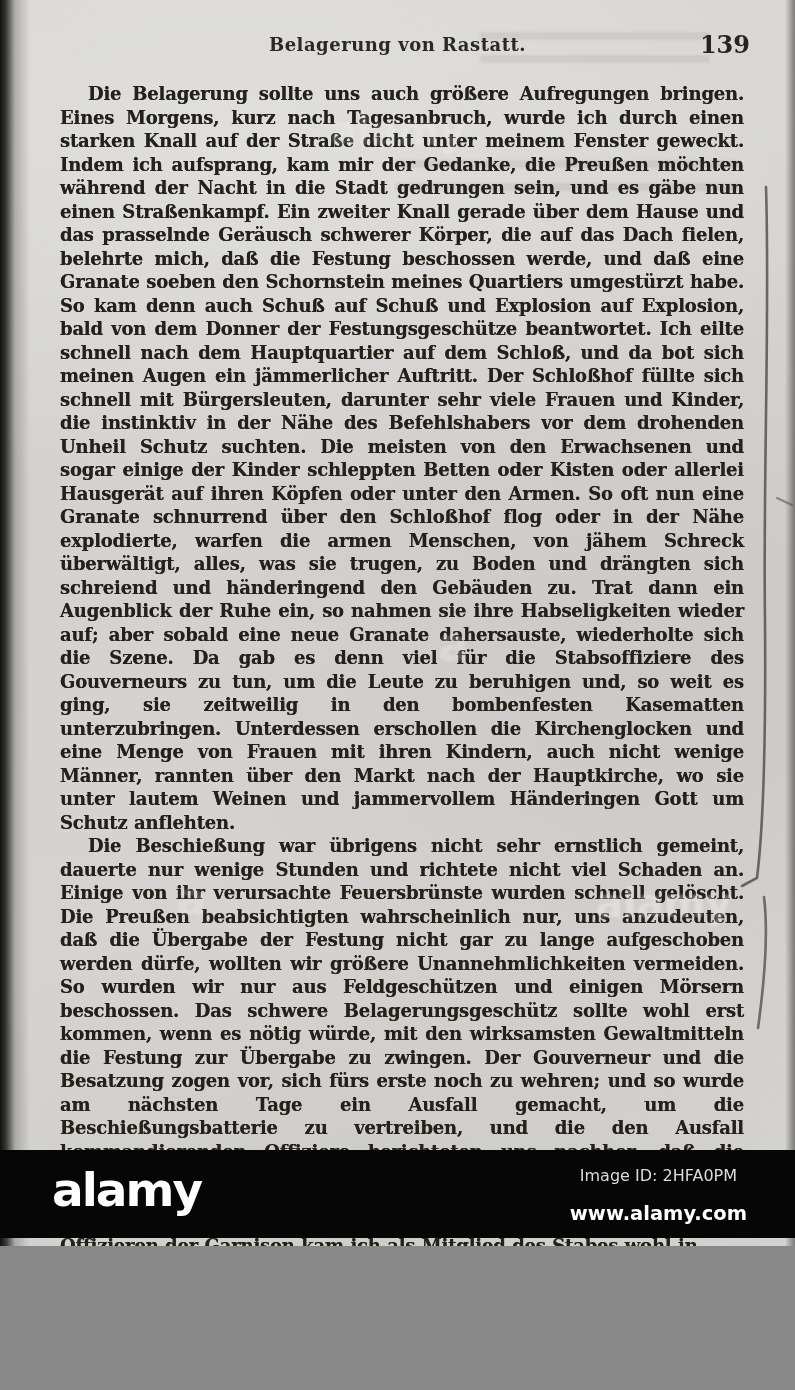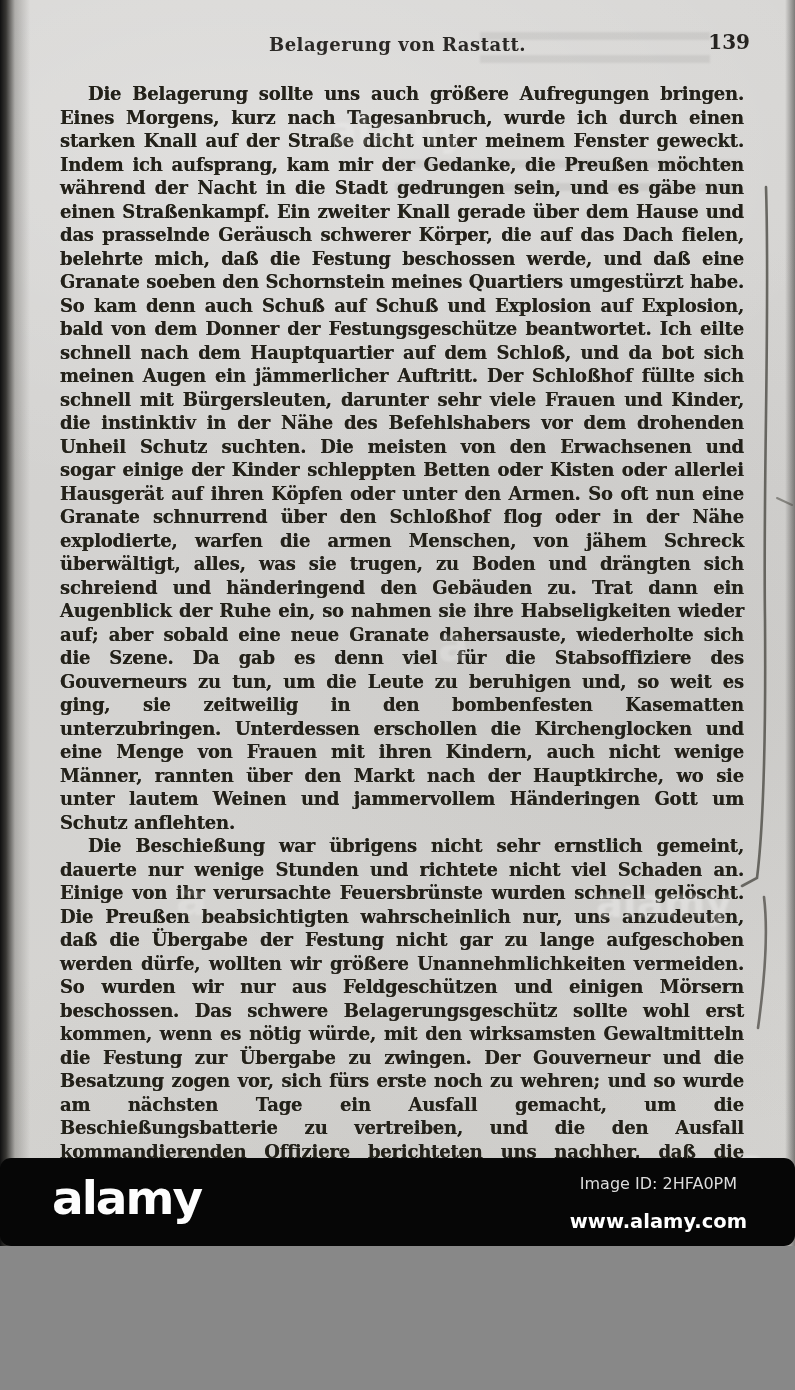"139" .page-number { font-size: 20px -> 24px }
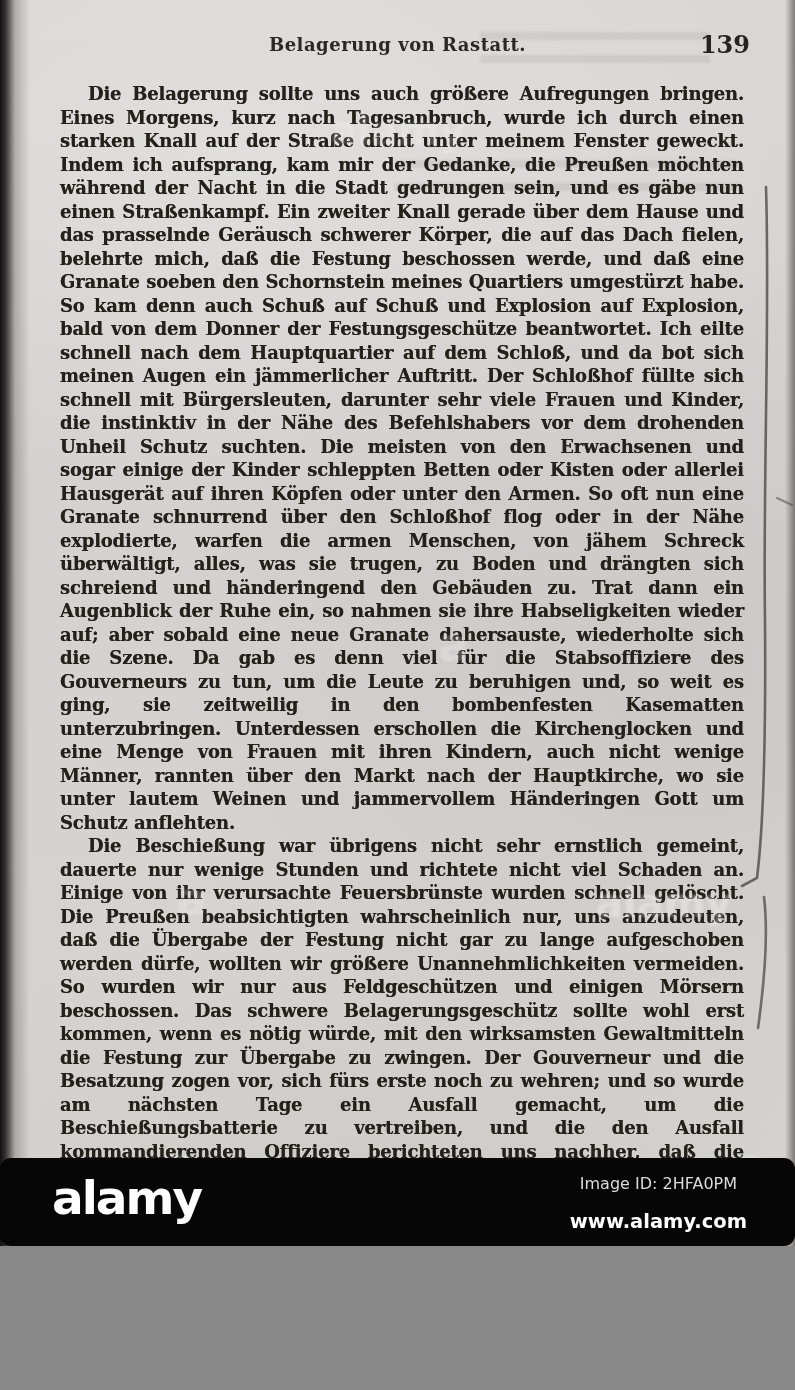"alamy" .footer { border-radius: 11px -> none; bottom: 0 -> 8px }
